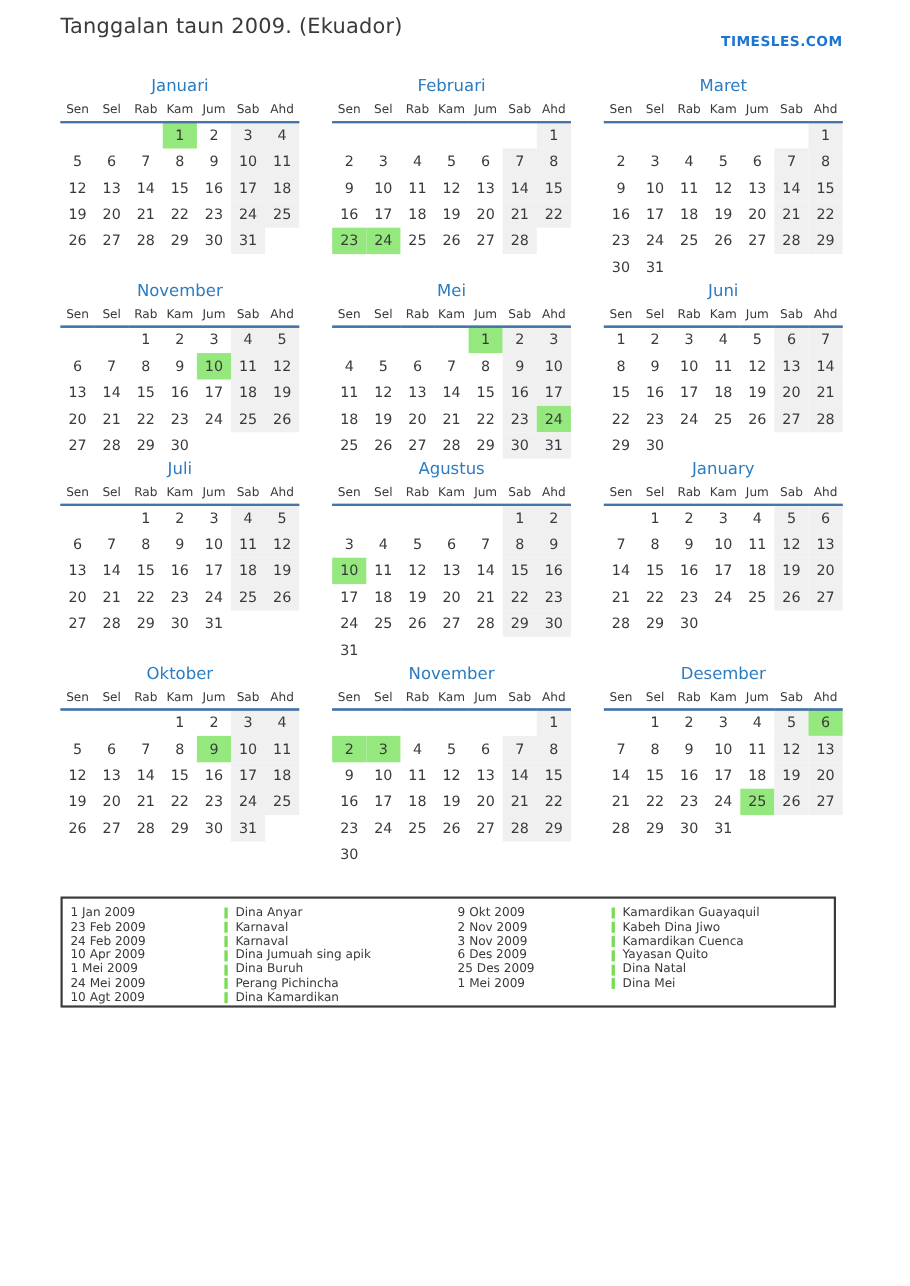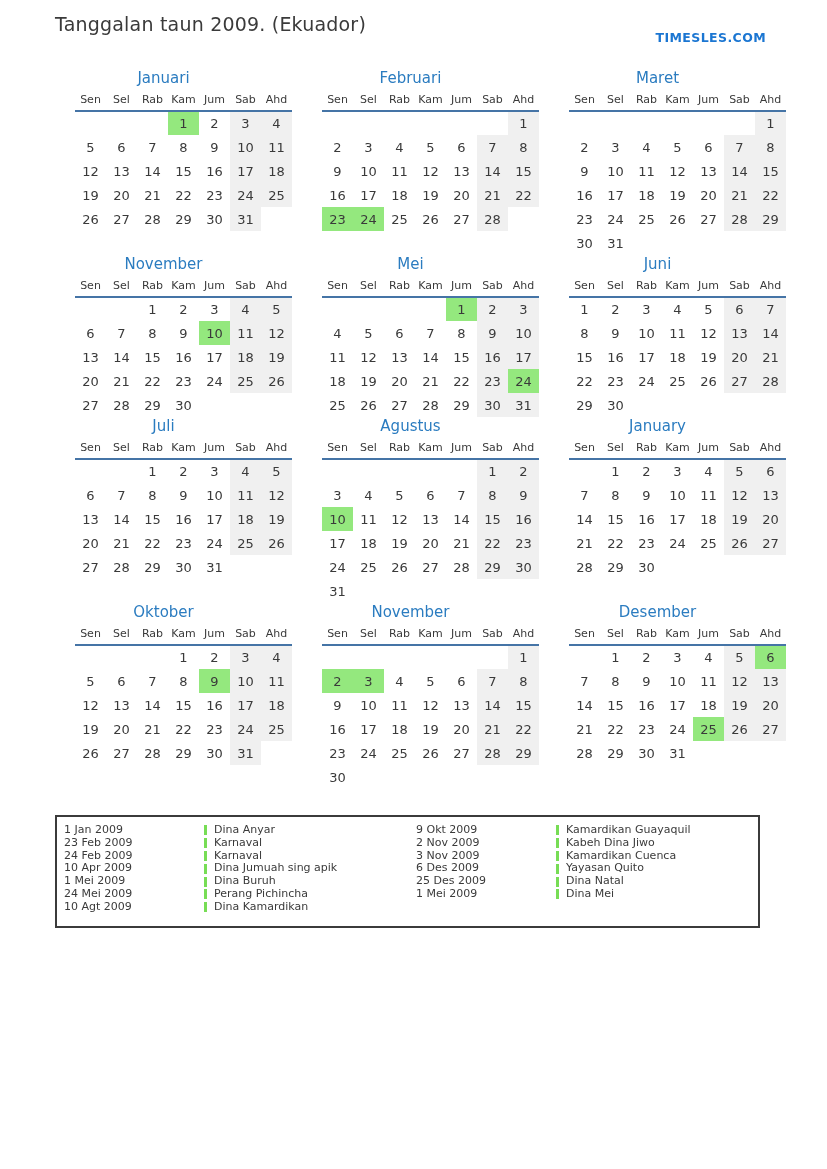"Sen" table.month-table { margin-left: 20px -> none }
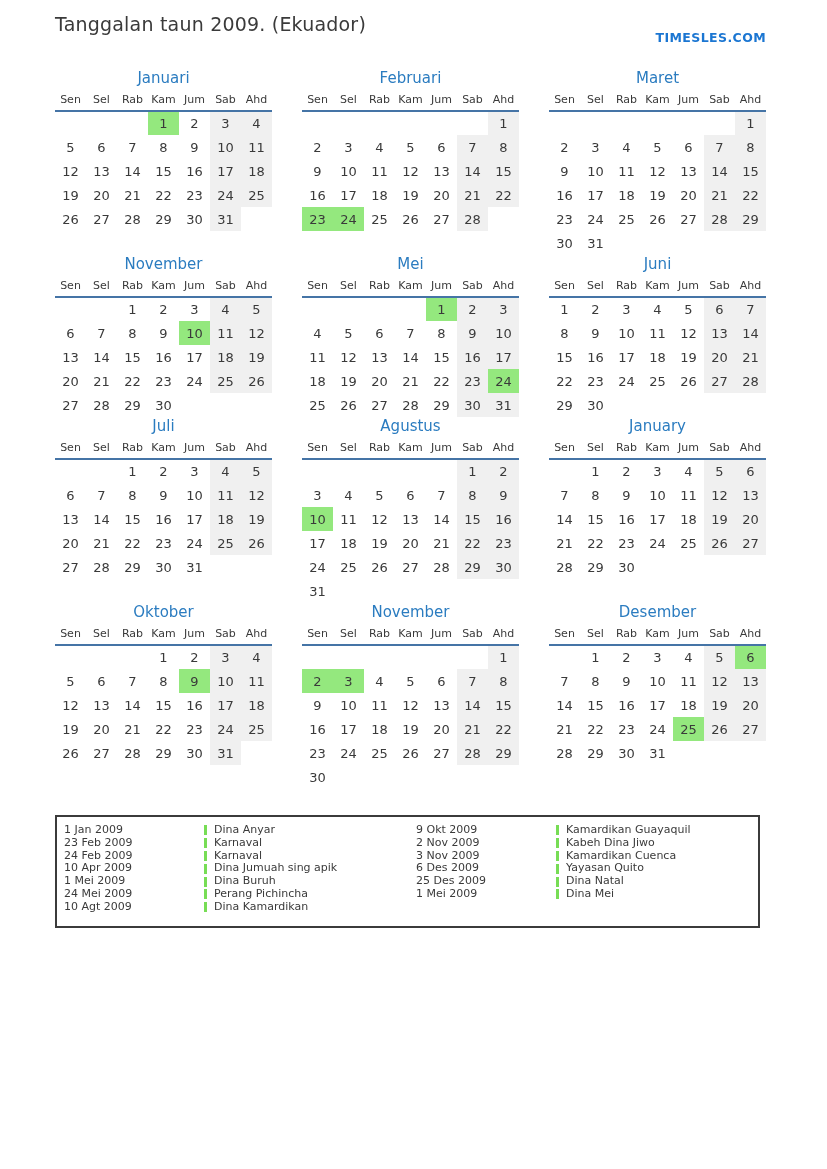"1 Jan 2009" .legend { padding: 7px 0 12px 7px -> 7px 0 0 7px }
